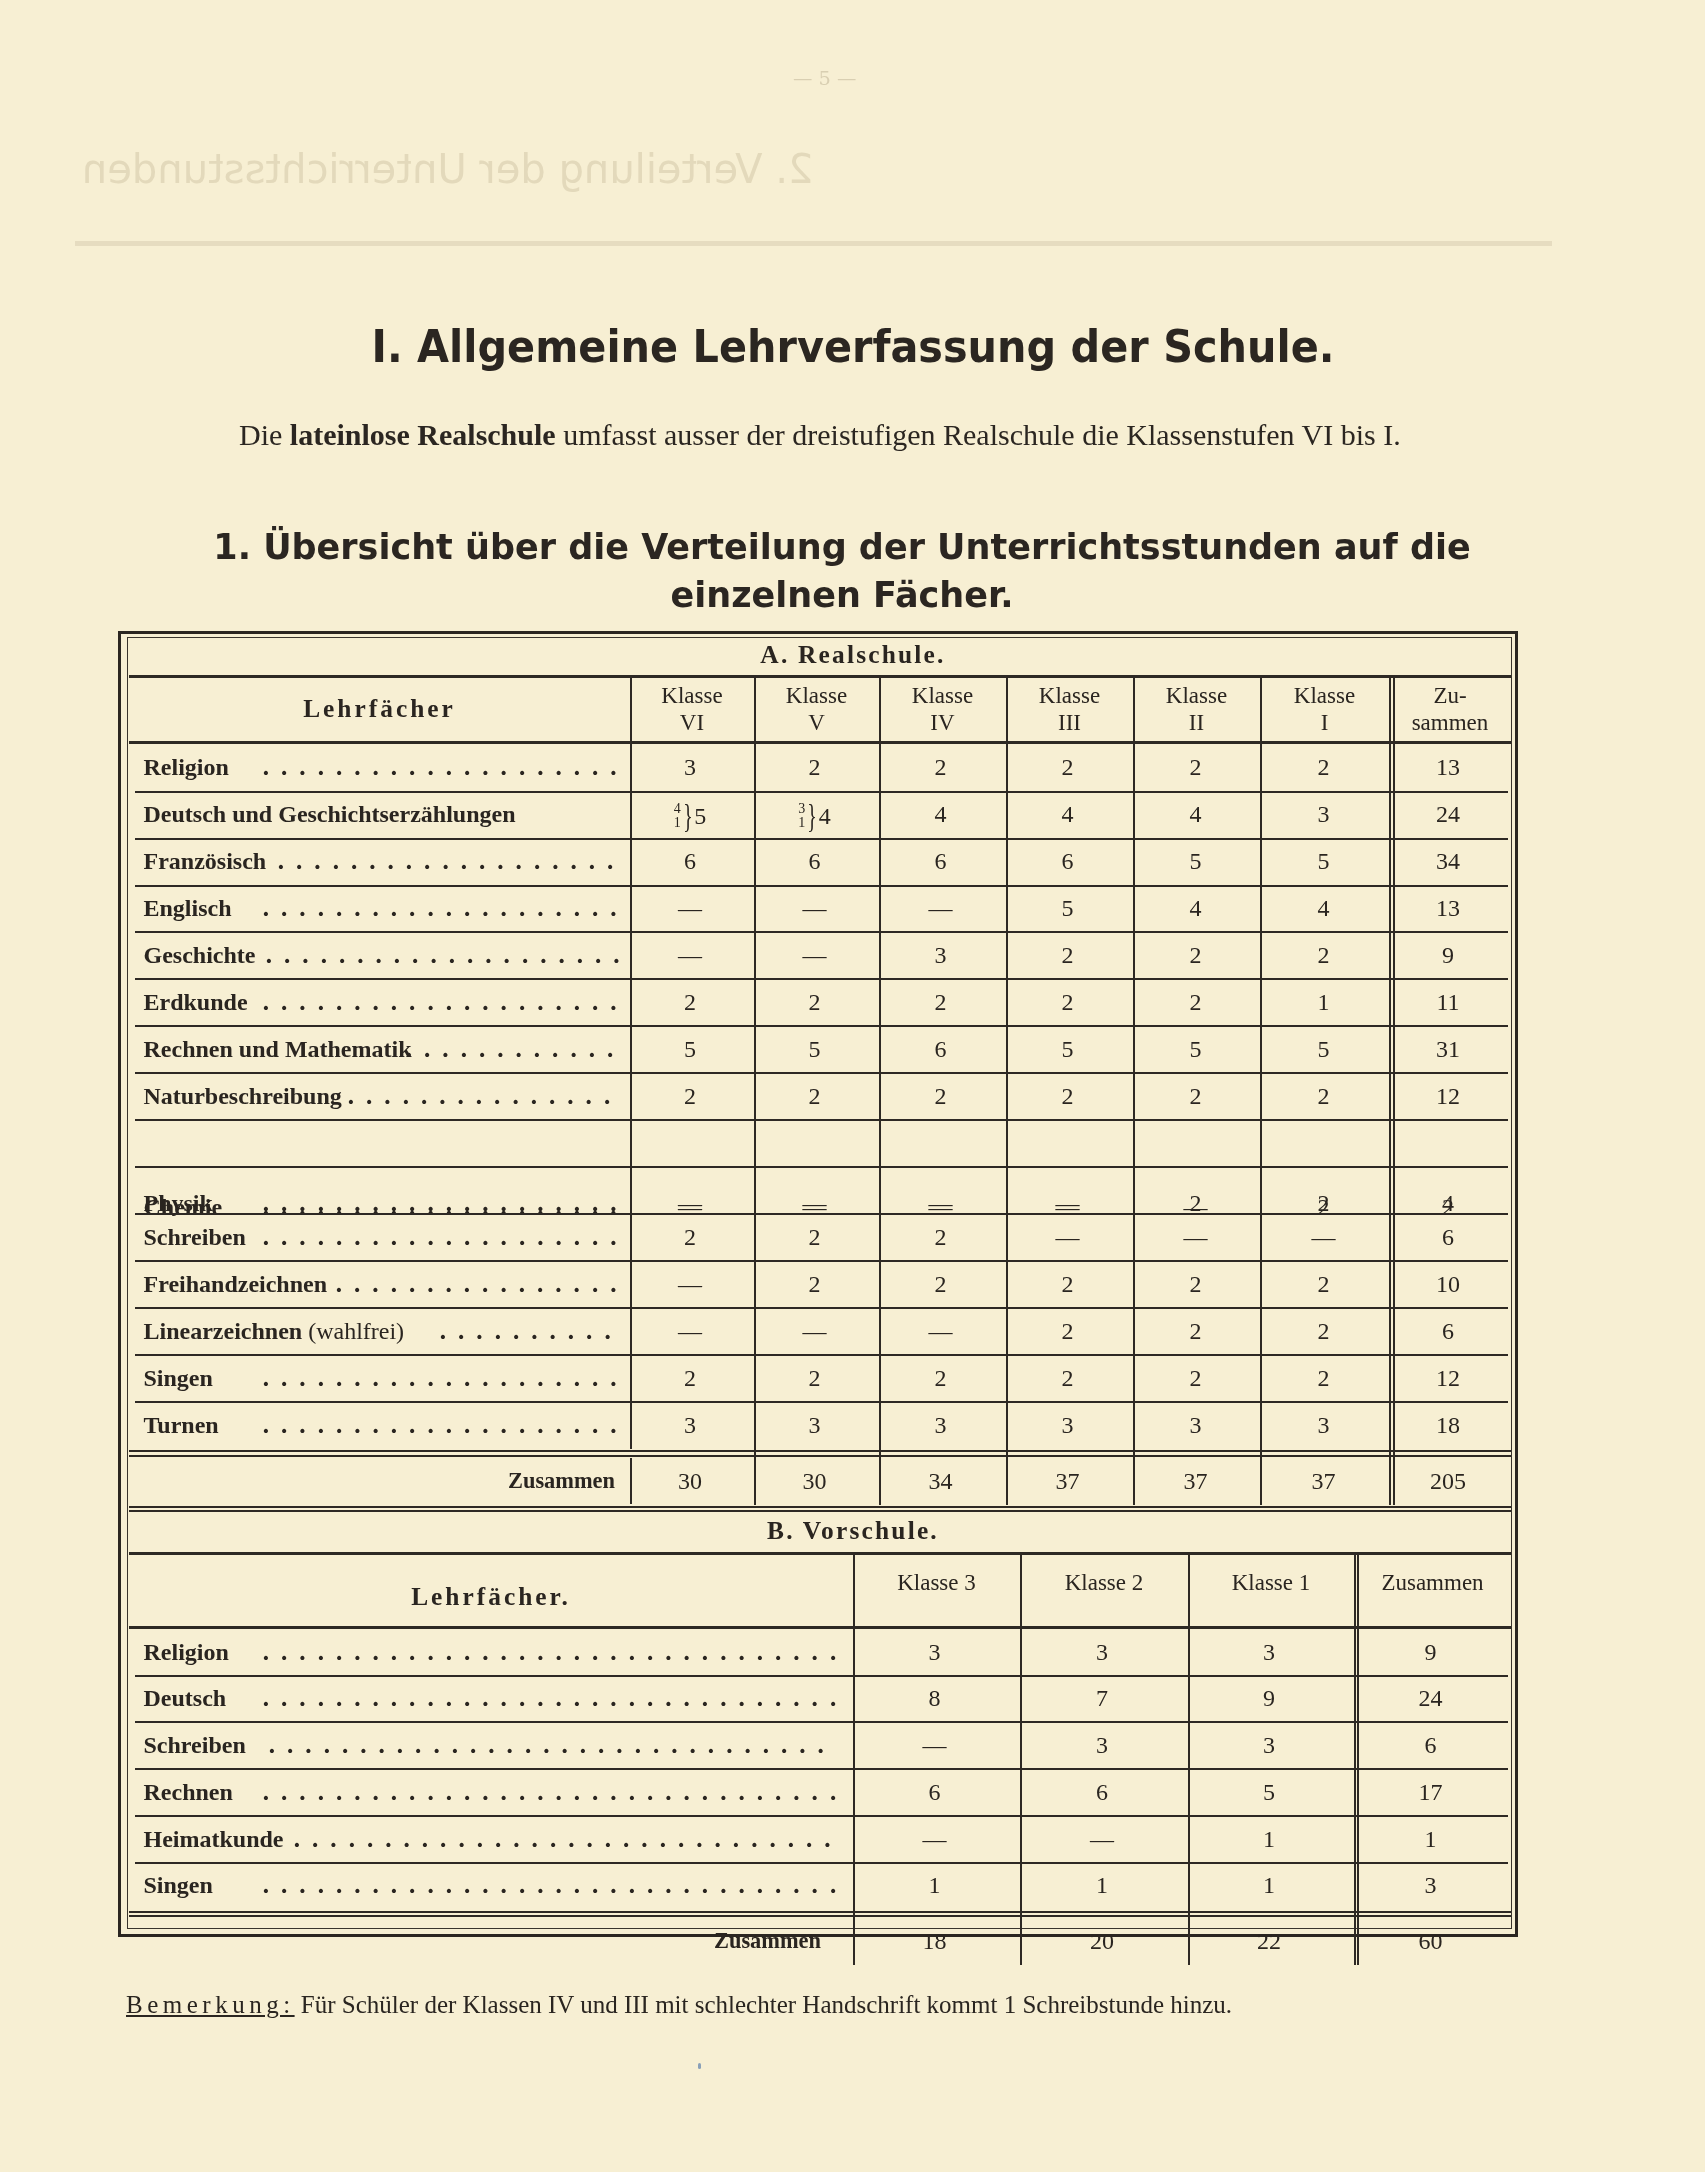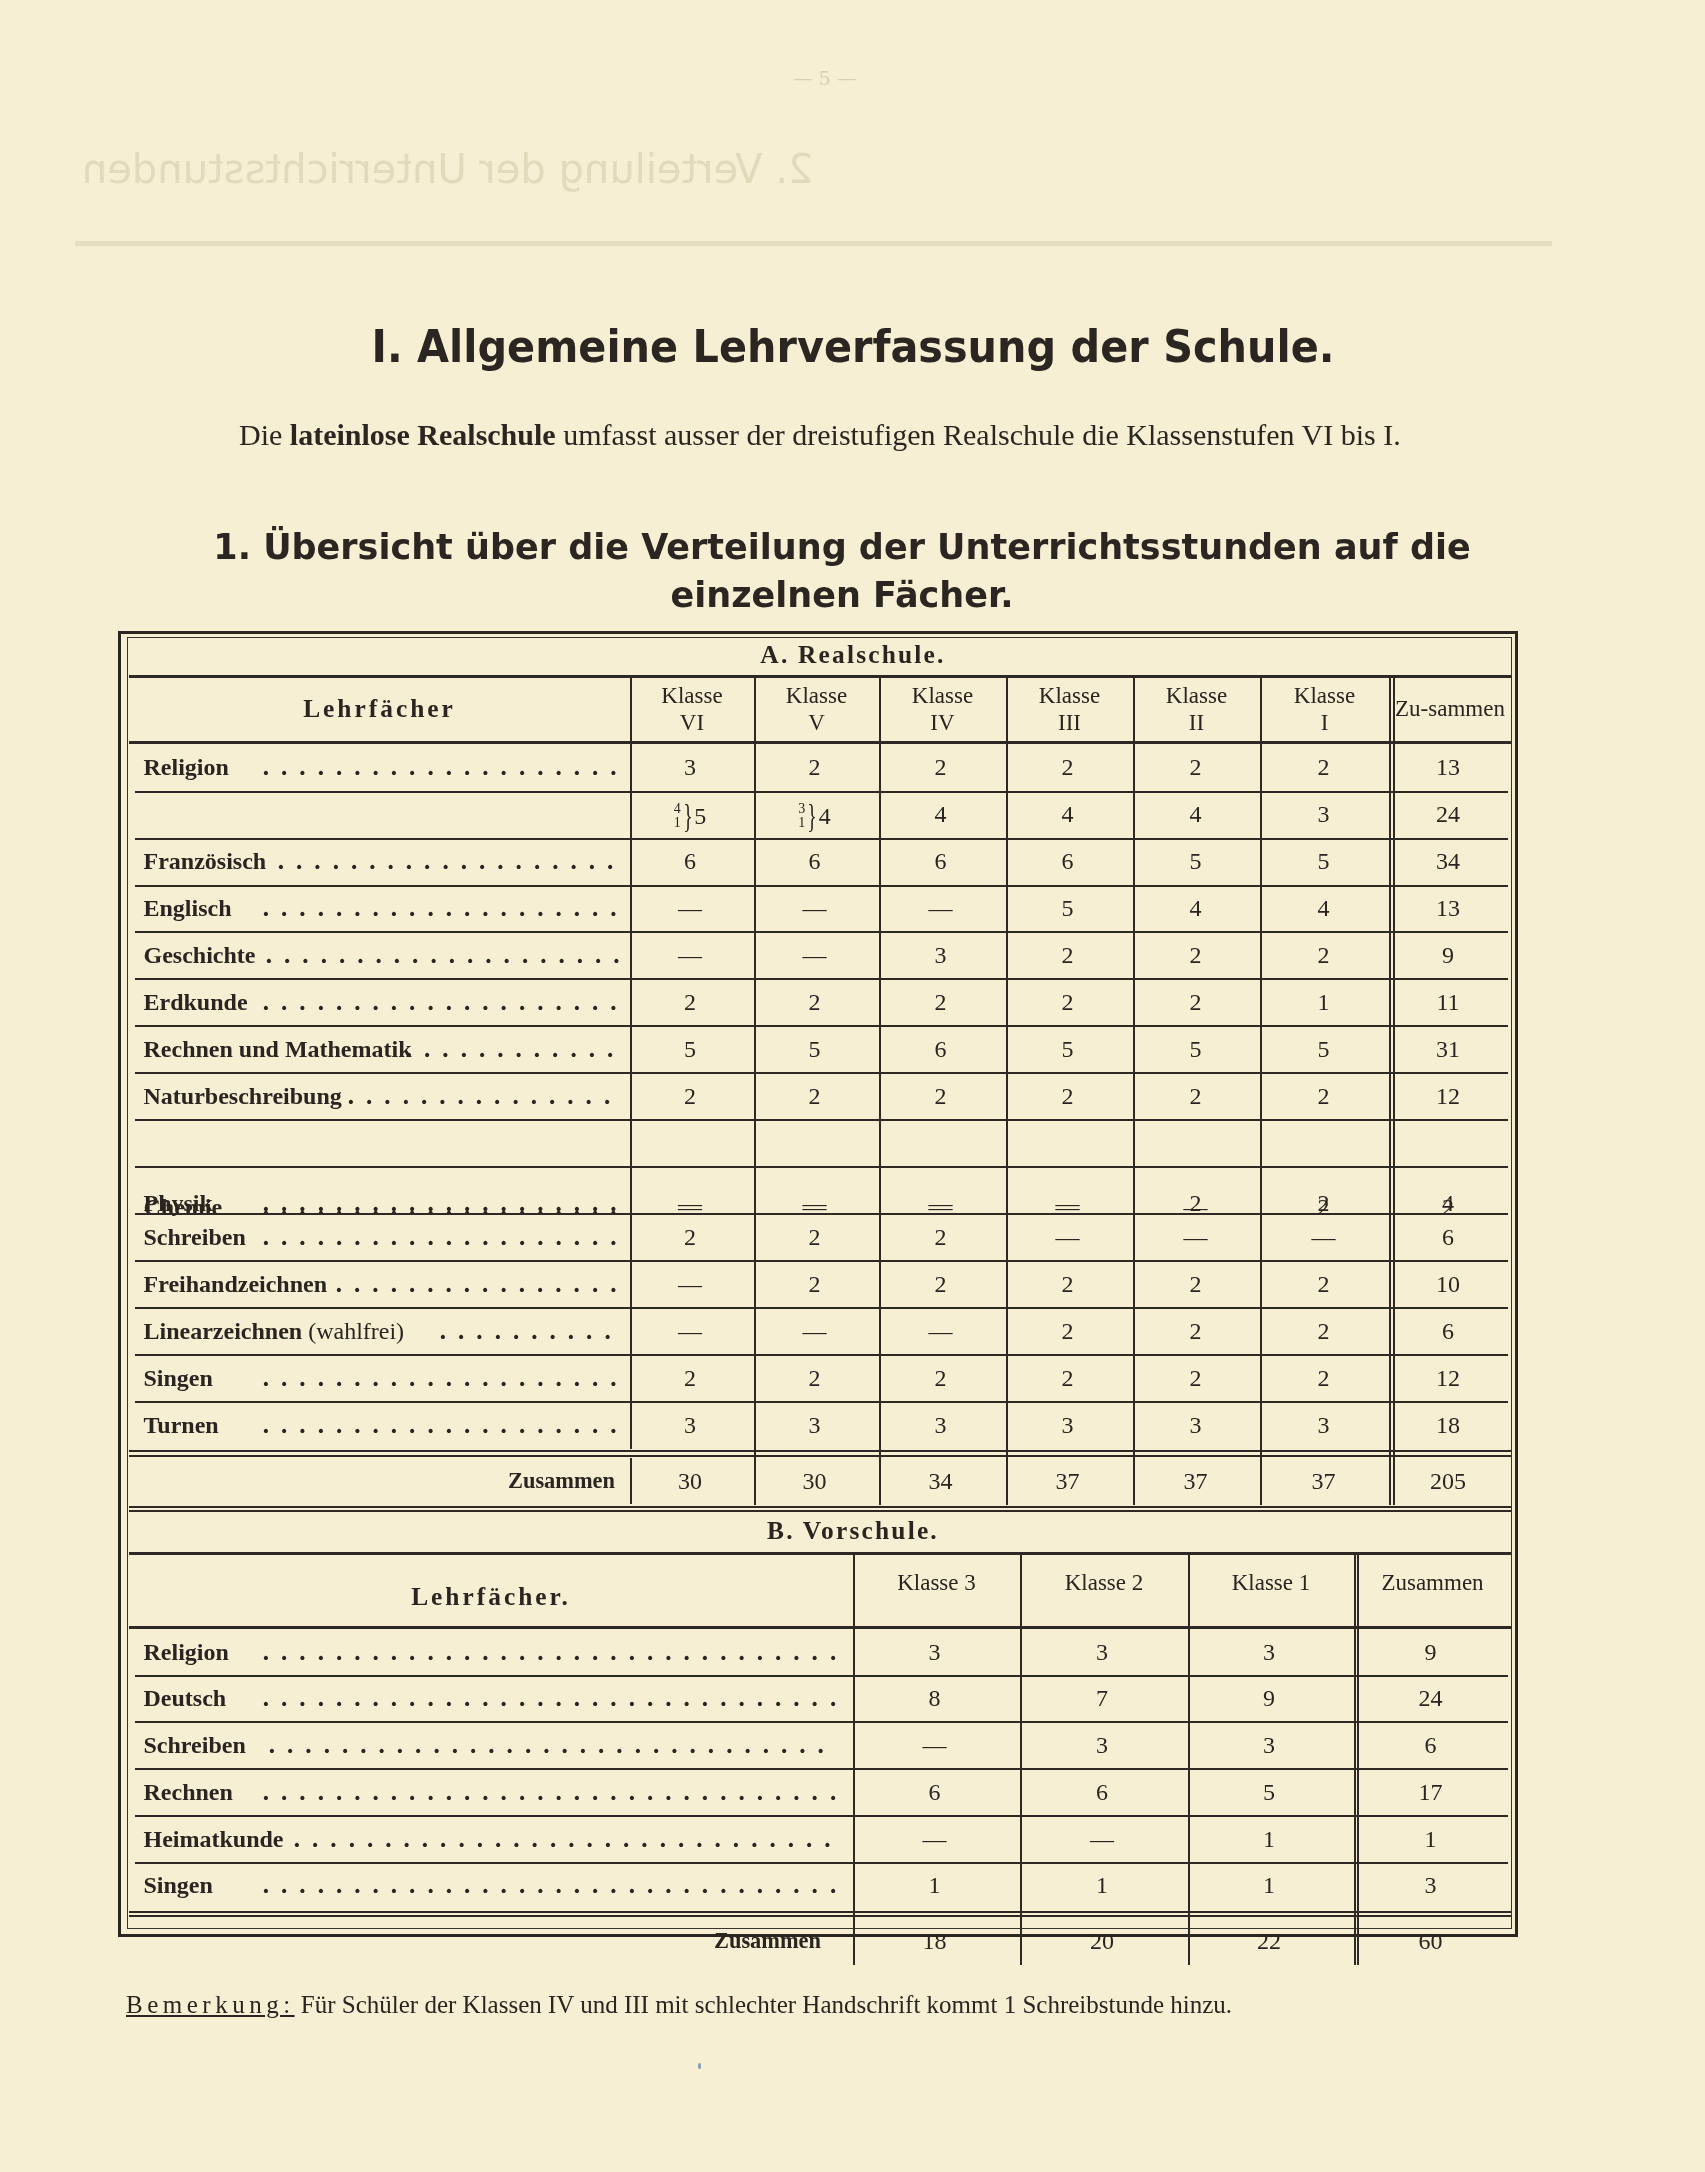"Zu-" div.hdr-cell { flex-direction: none -> column }
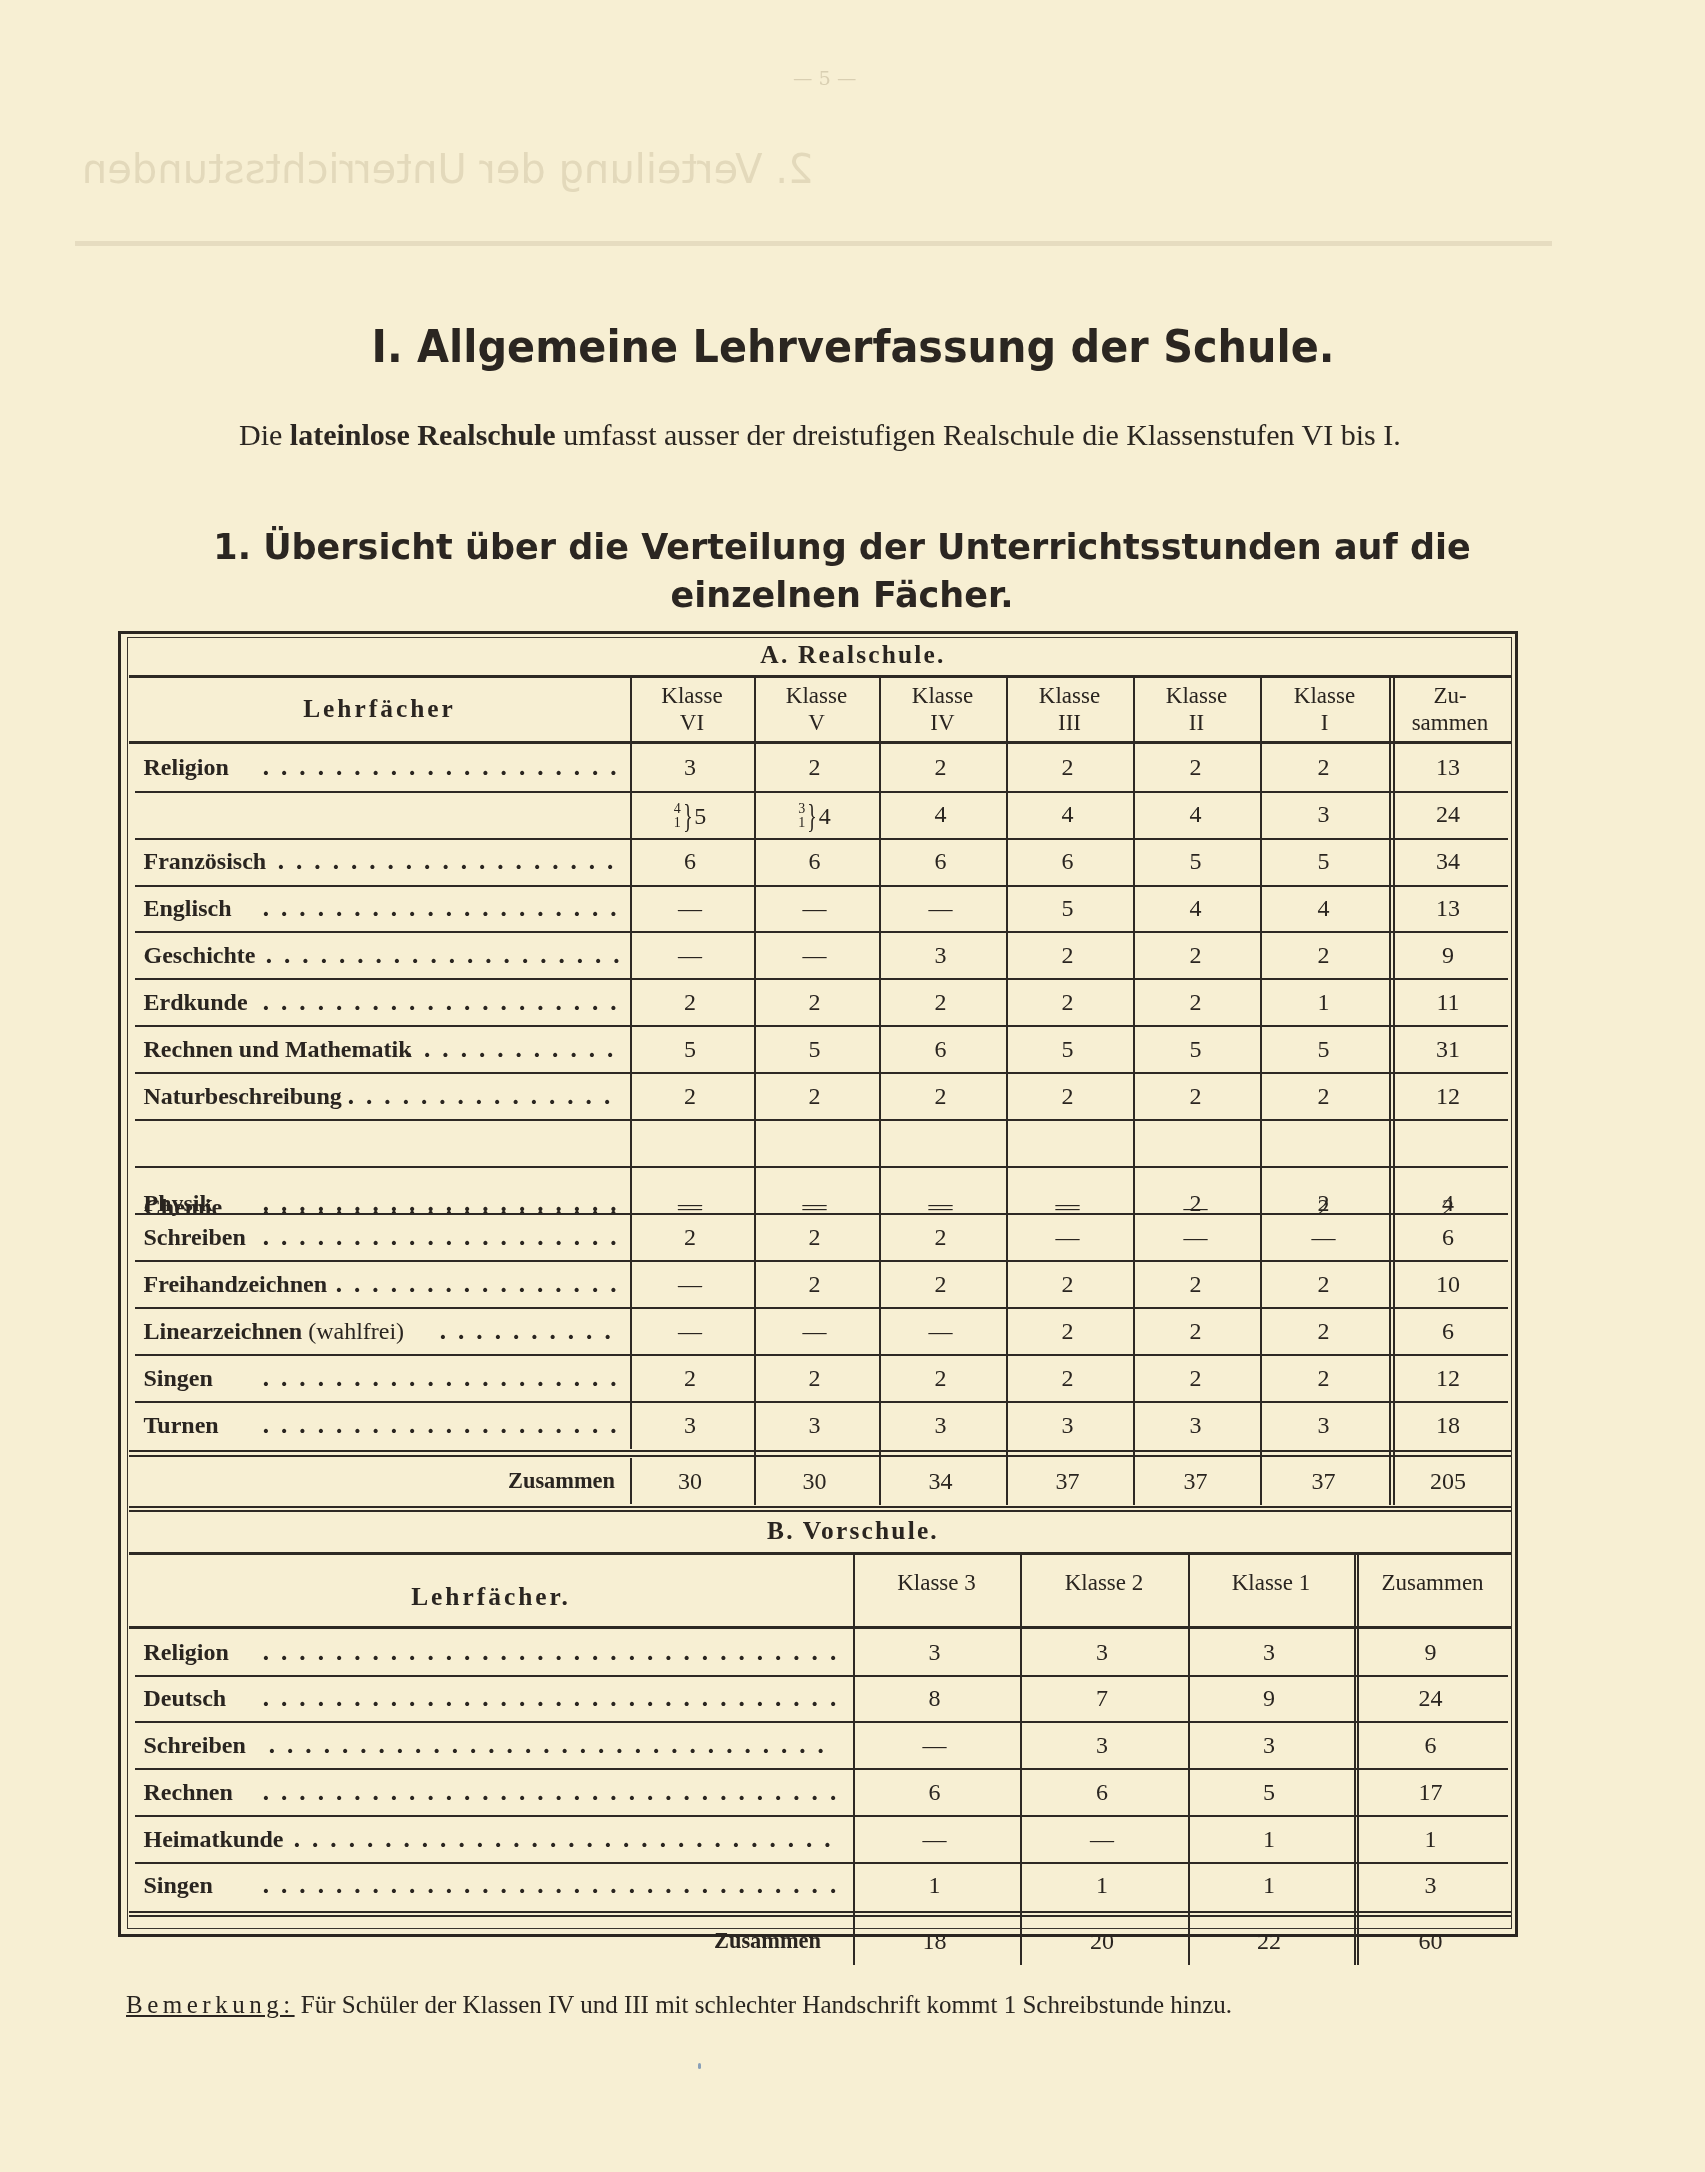"Deutsch und Geschichtserzählungen" div.subject { html: none -> <div><span>Deutsch und Geschichtserzählungen</span></div> }
